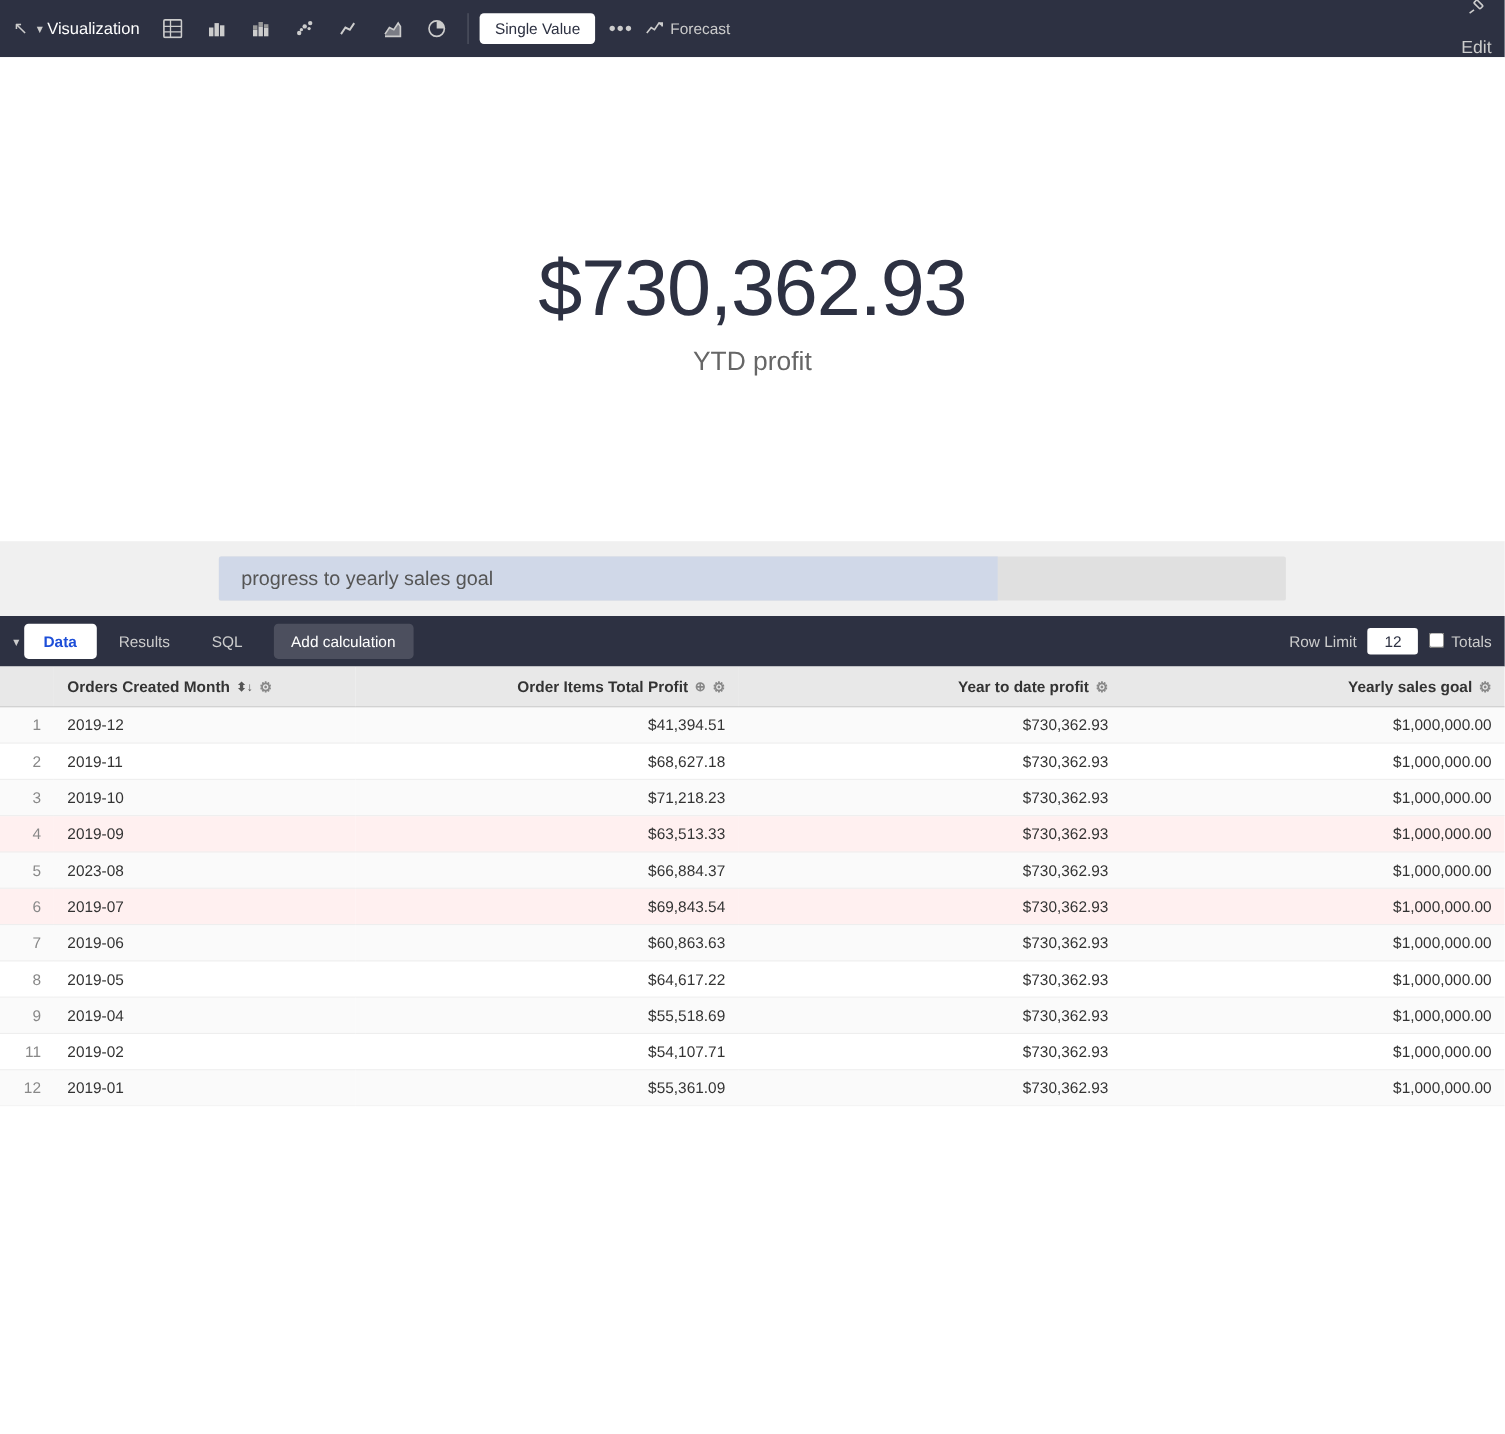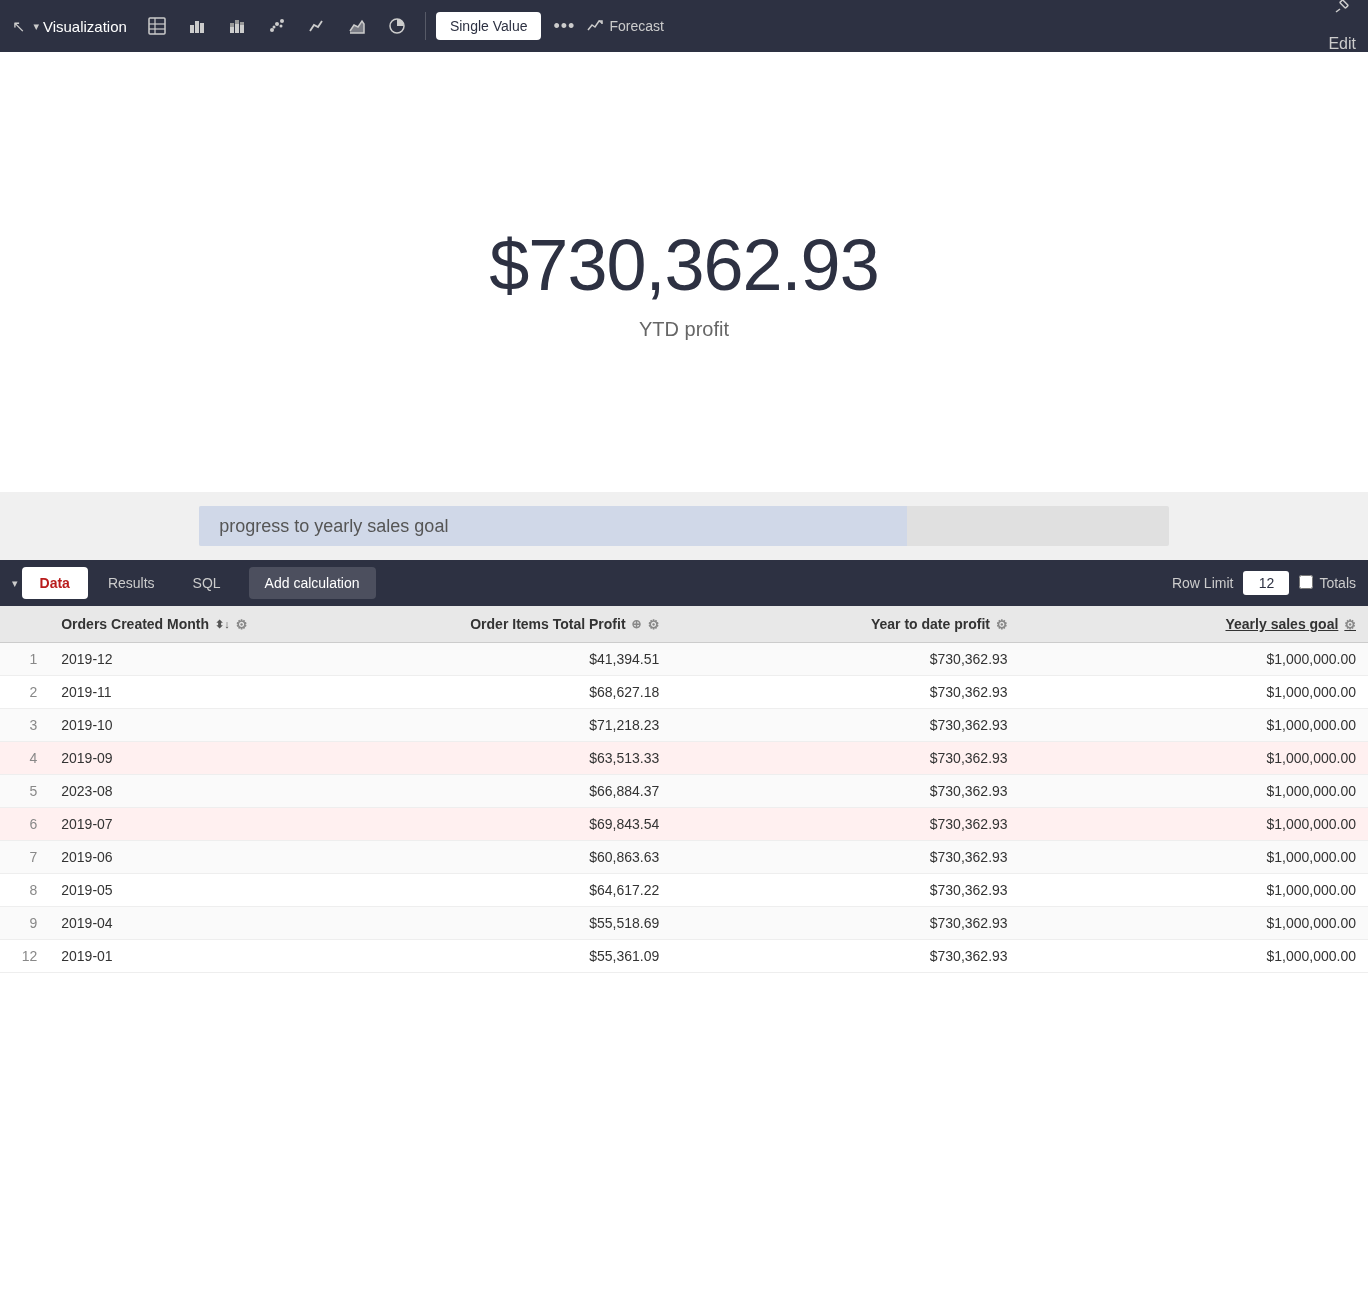"YTD profit" .value-label { font-size: 20px -> 24px }
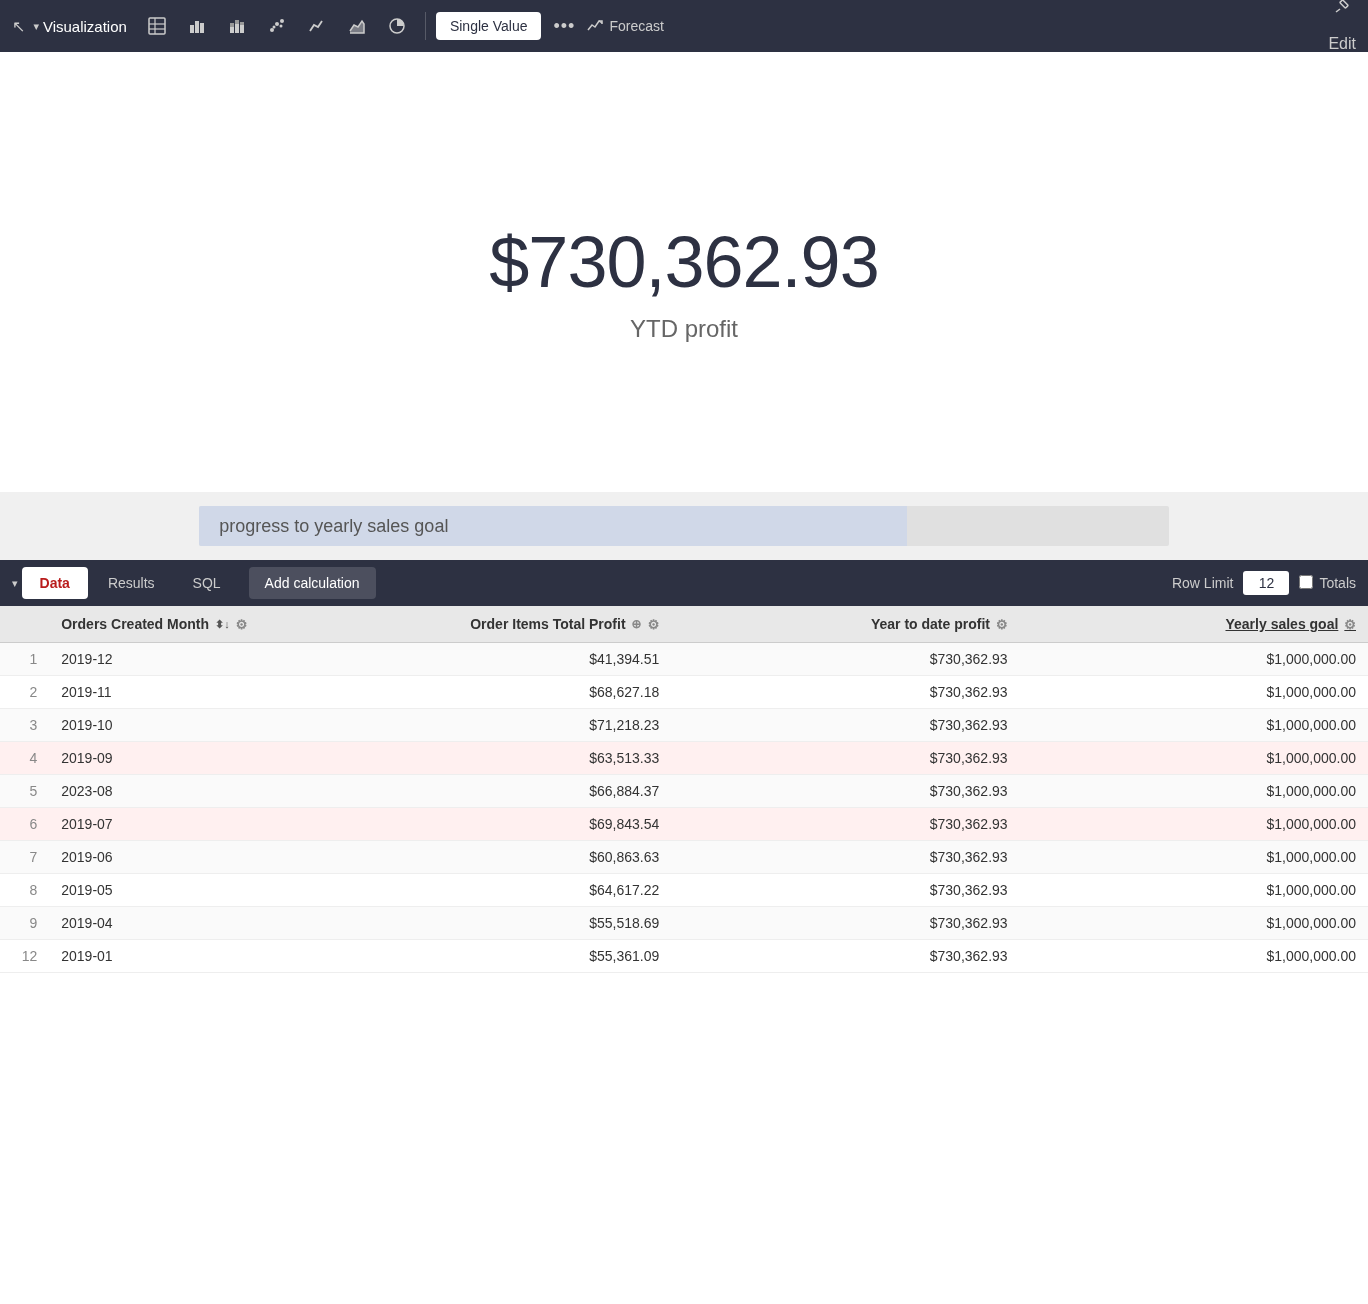"Data" .data-tab.active { color: #b91c1c -> #1d4ed8 }
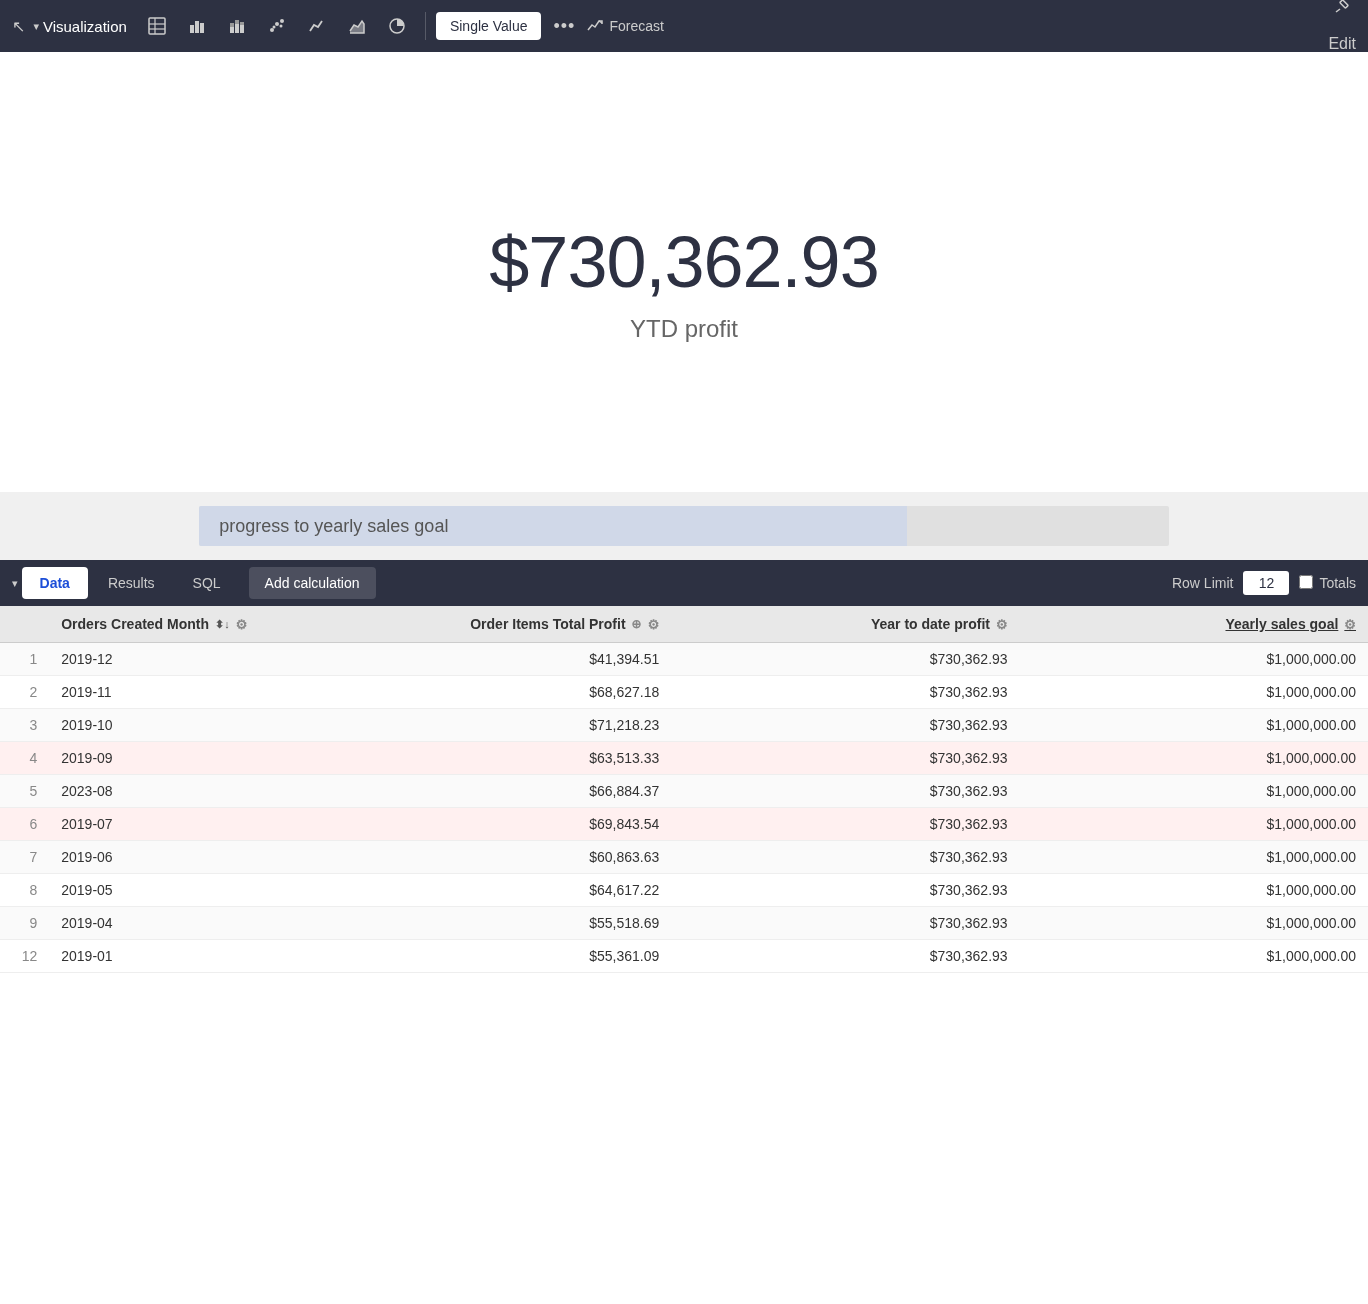"Yearly sales goal" .col-goal { text-decoration: underline -> none }
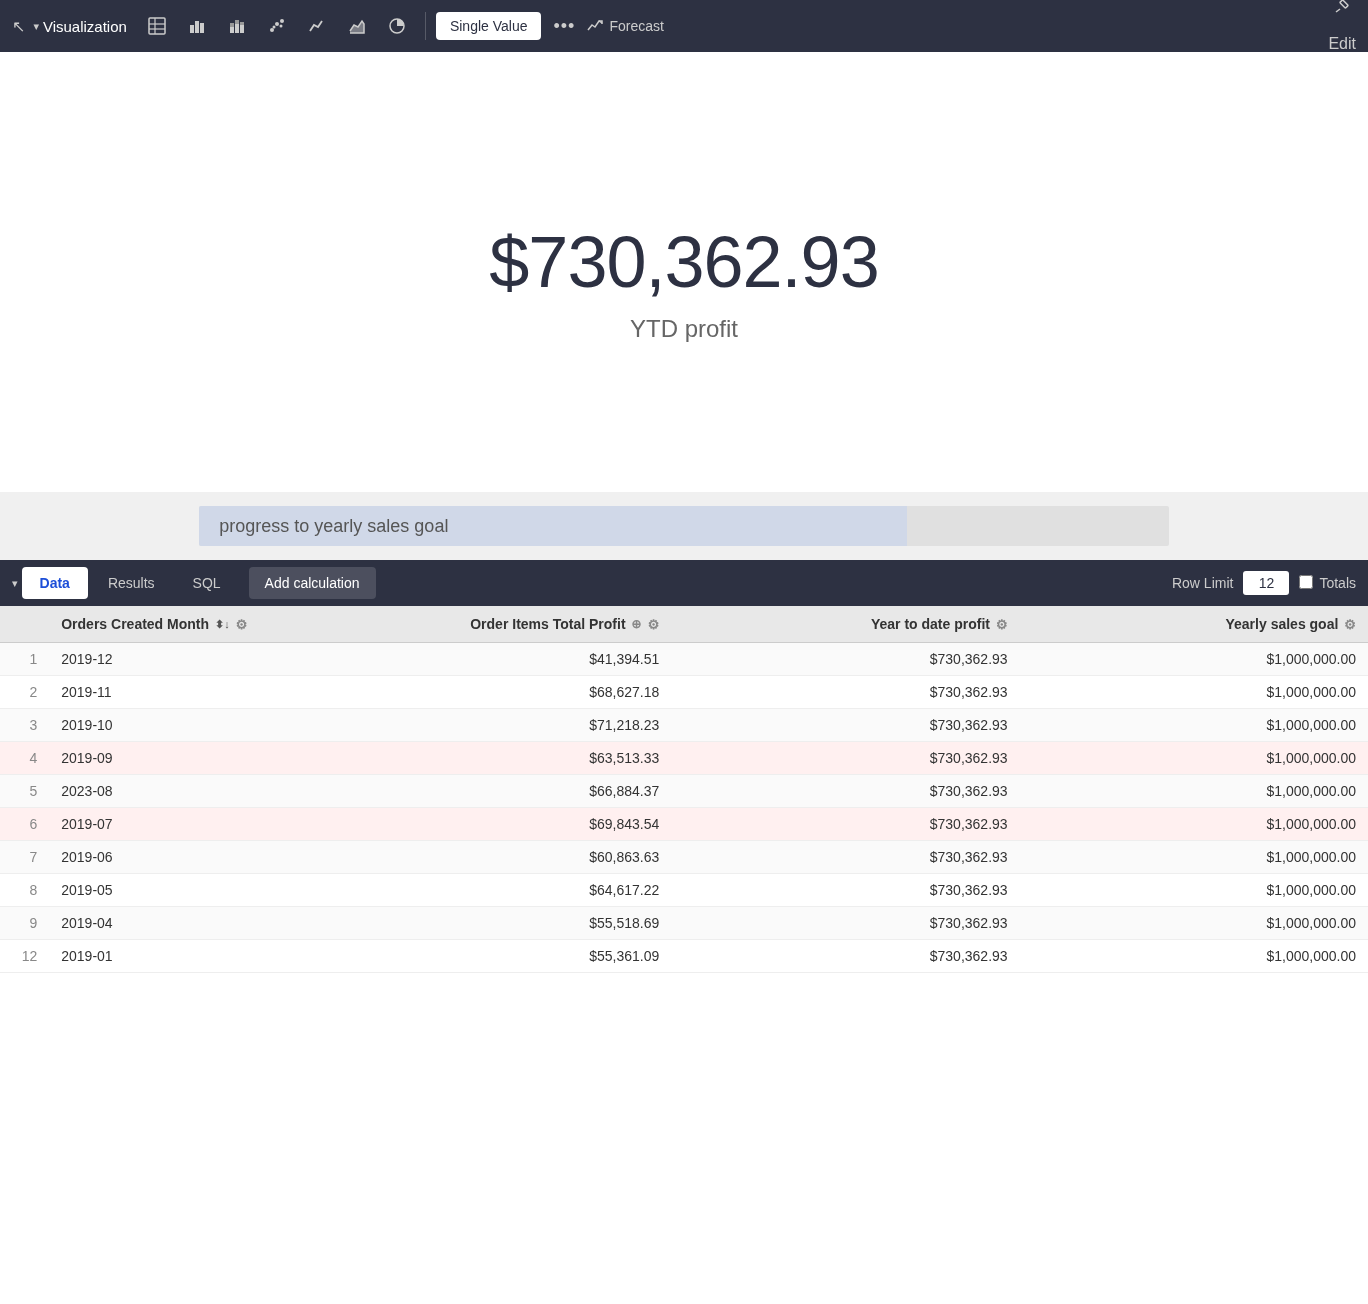"11" tr { html: none -> <tr> <td>11</td> <td>2019-02</td> <td>$54,107.71</td> <td>$730,362.93</td> <td>$1,000,000.00</td> </tr> }
